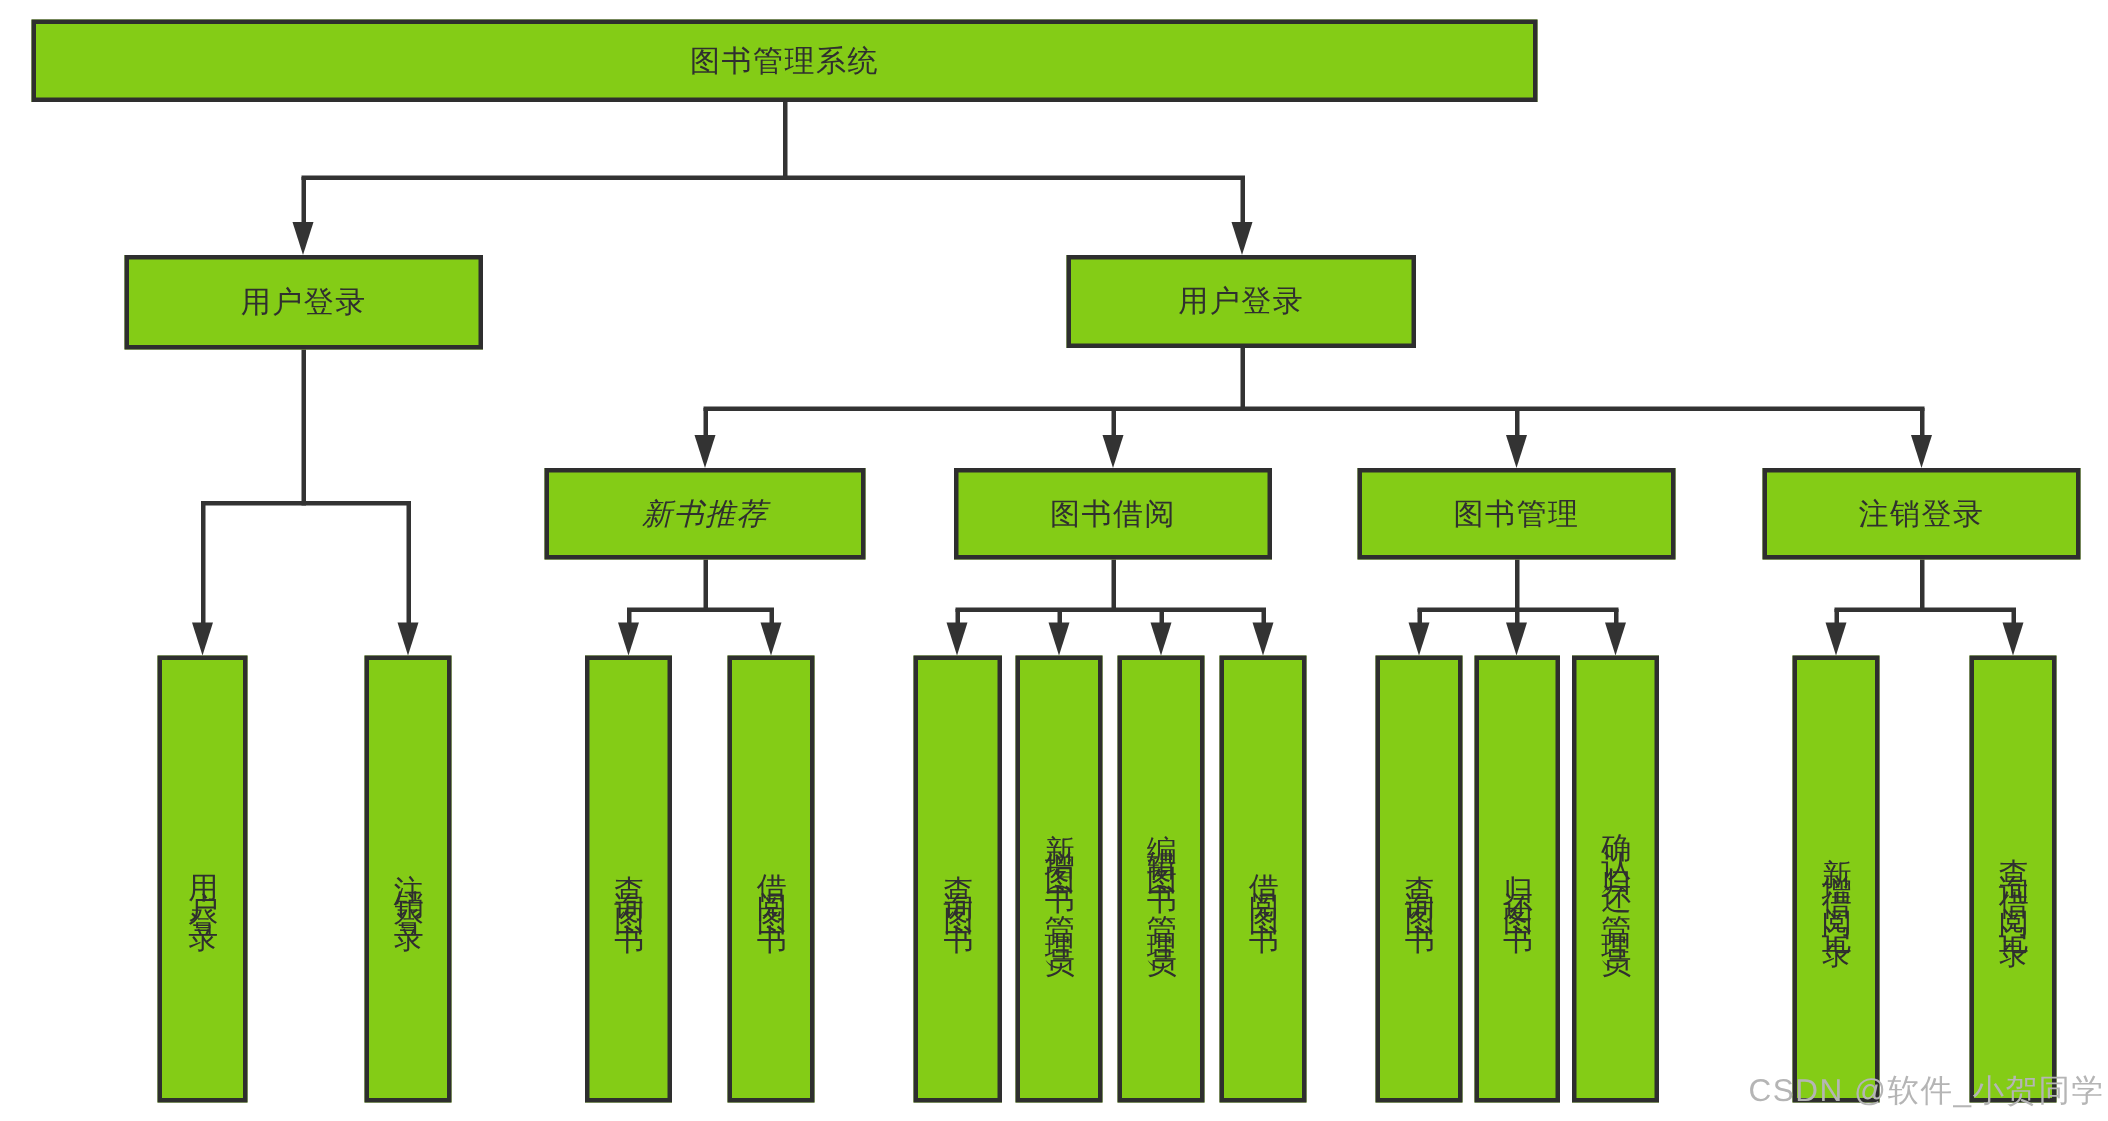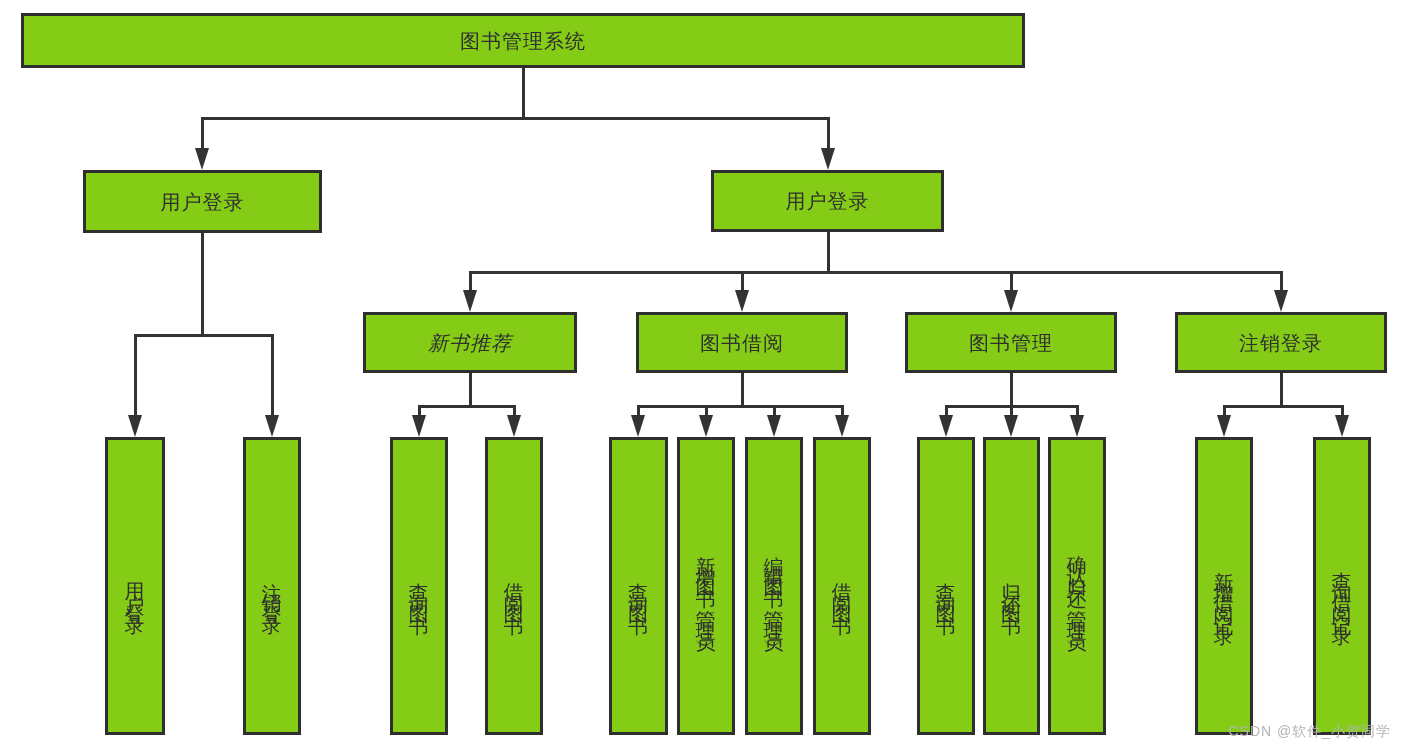"CSDN @软件_小贺同学" .watermark { font-size: 14px -> 21px; right: 14px -> 2px }
